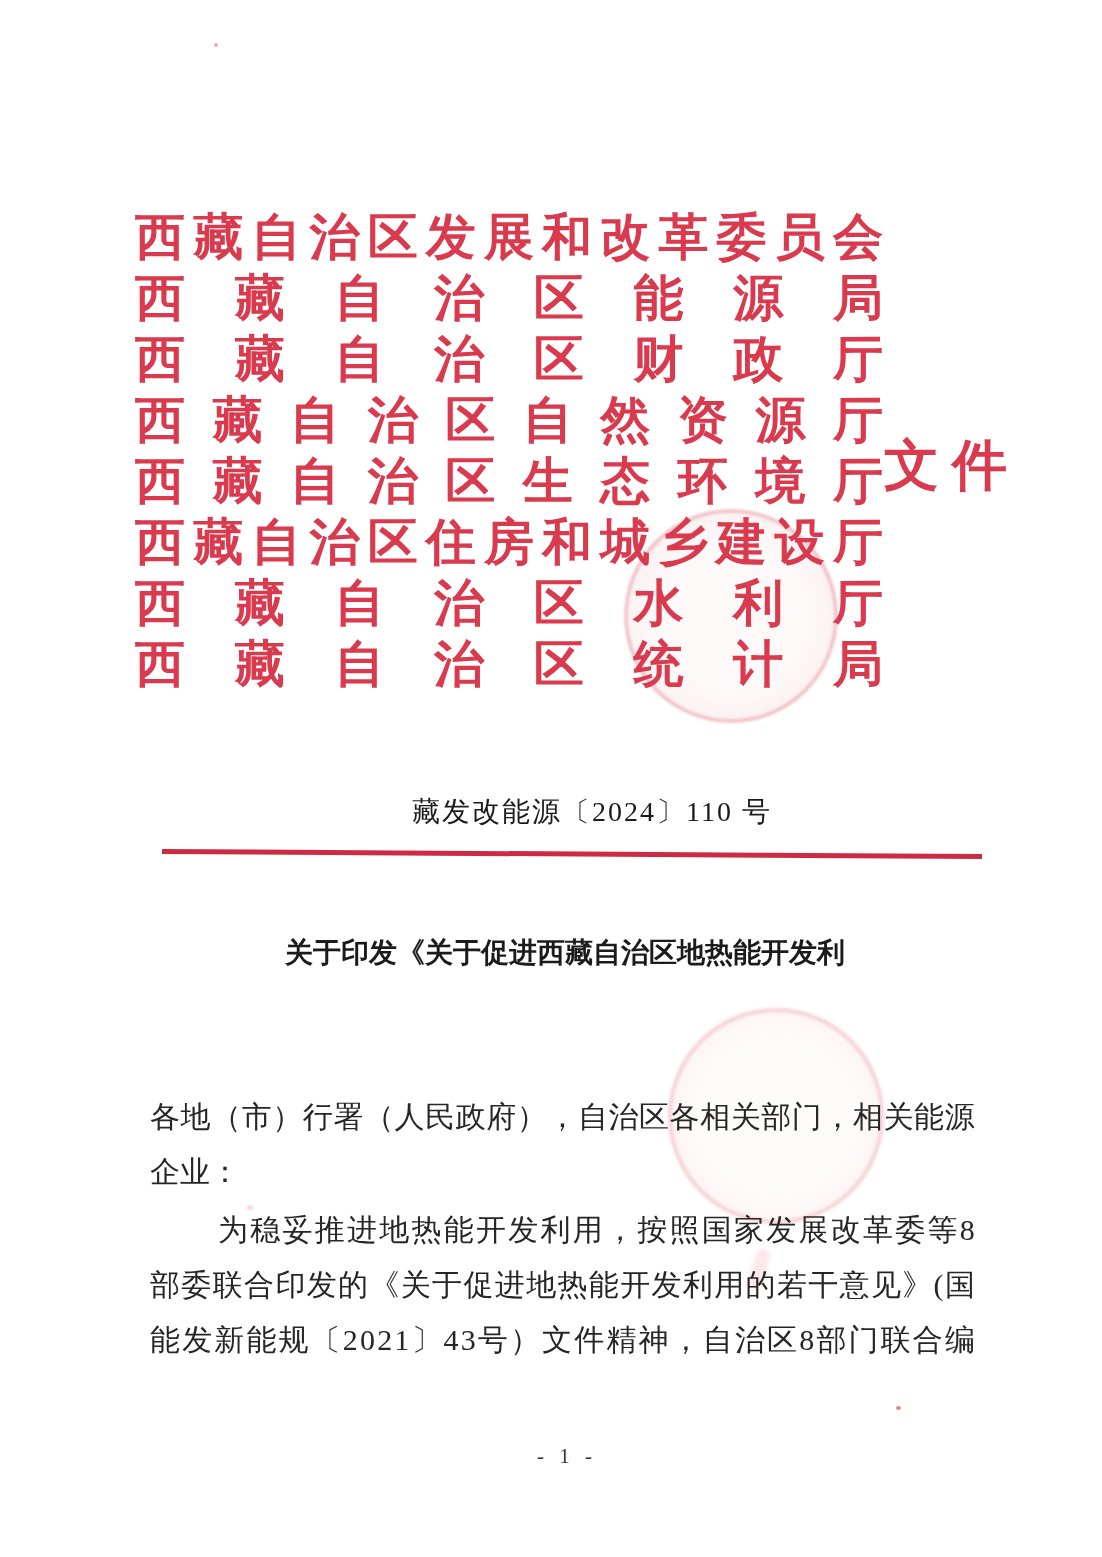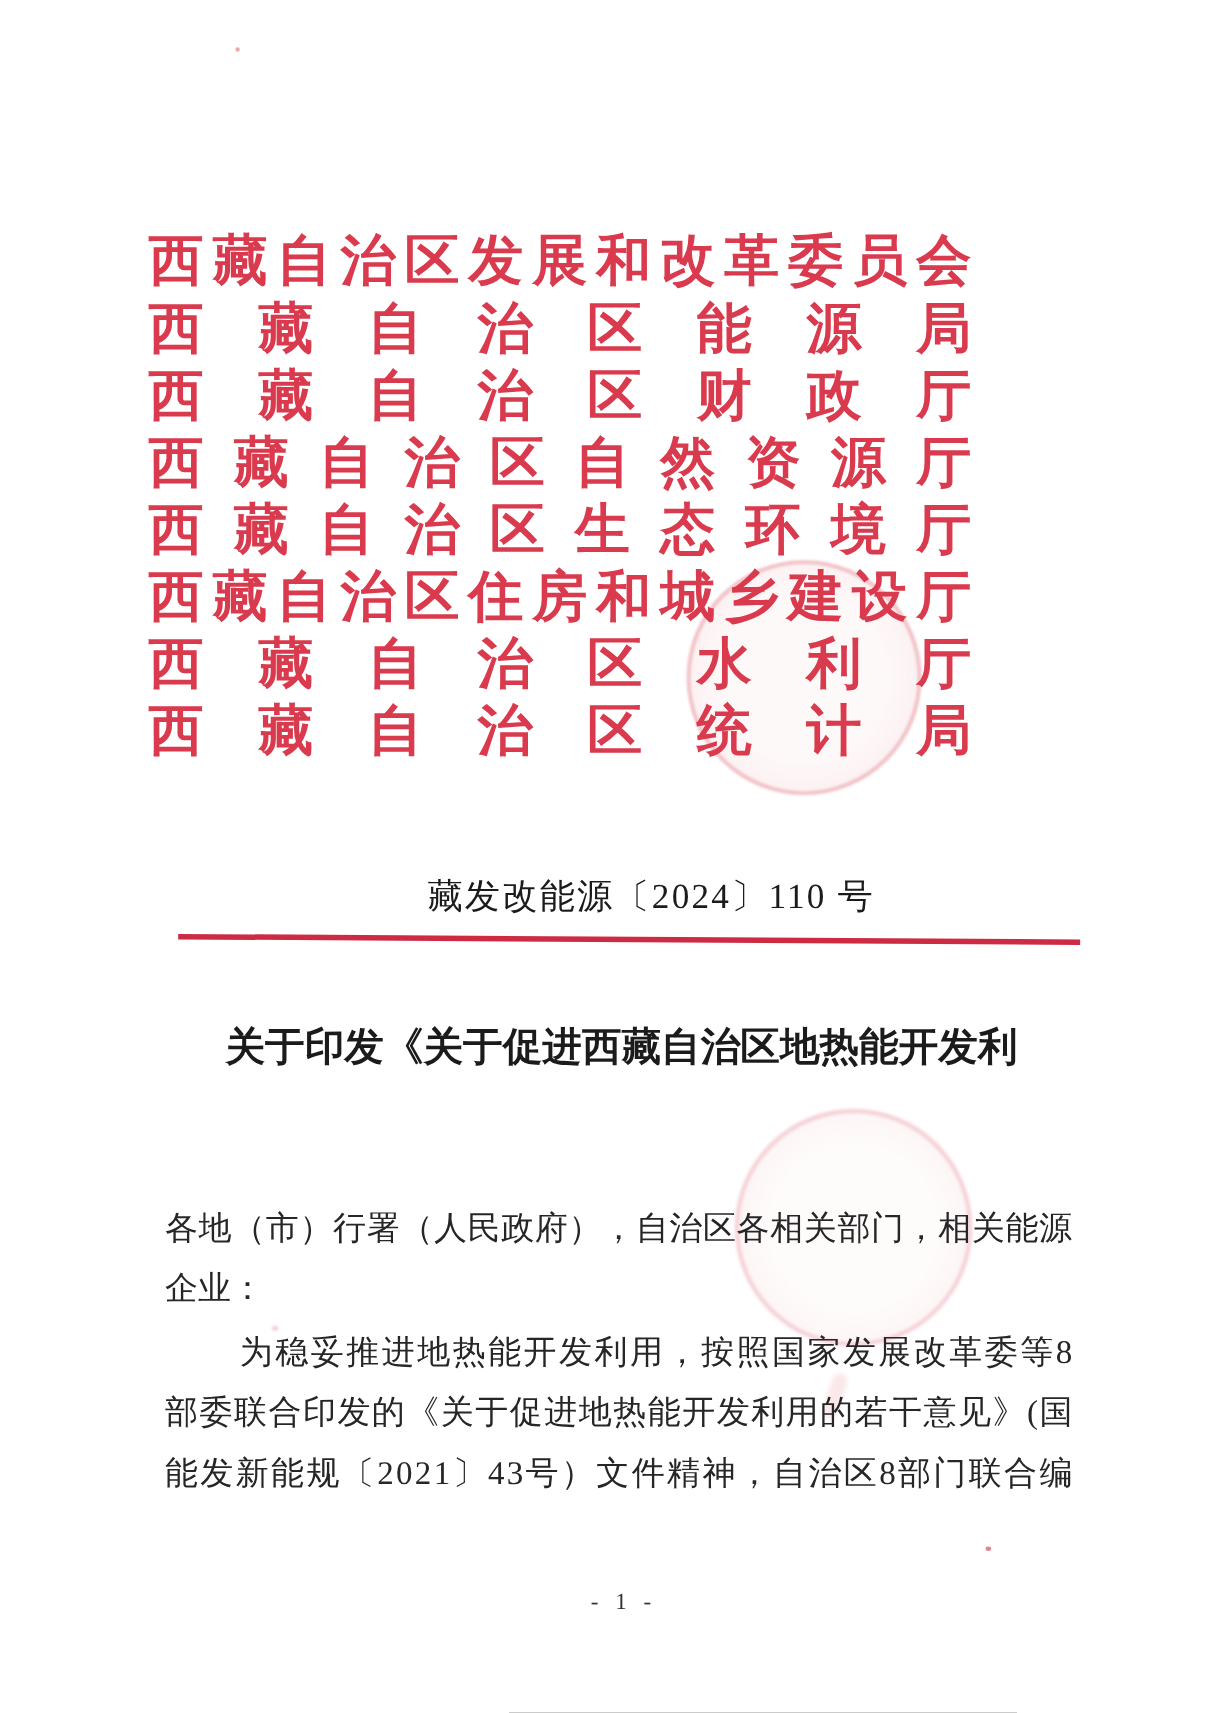"文件" div.doc-label { html: none -> <div>文件</div> }
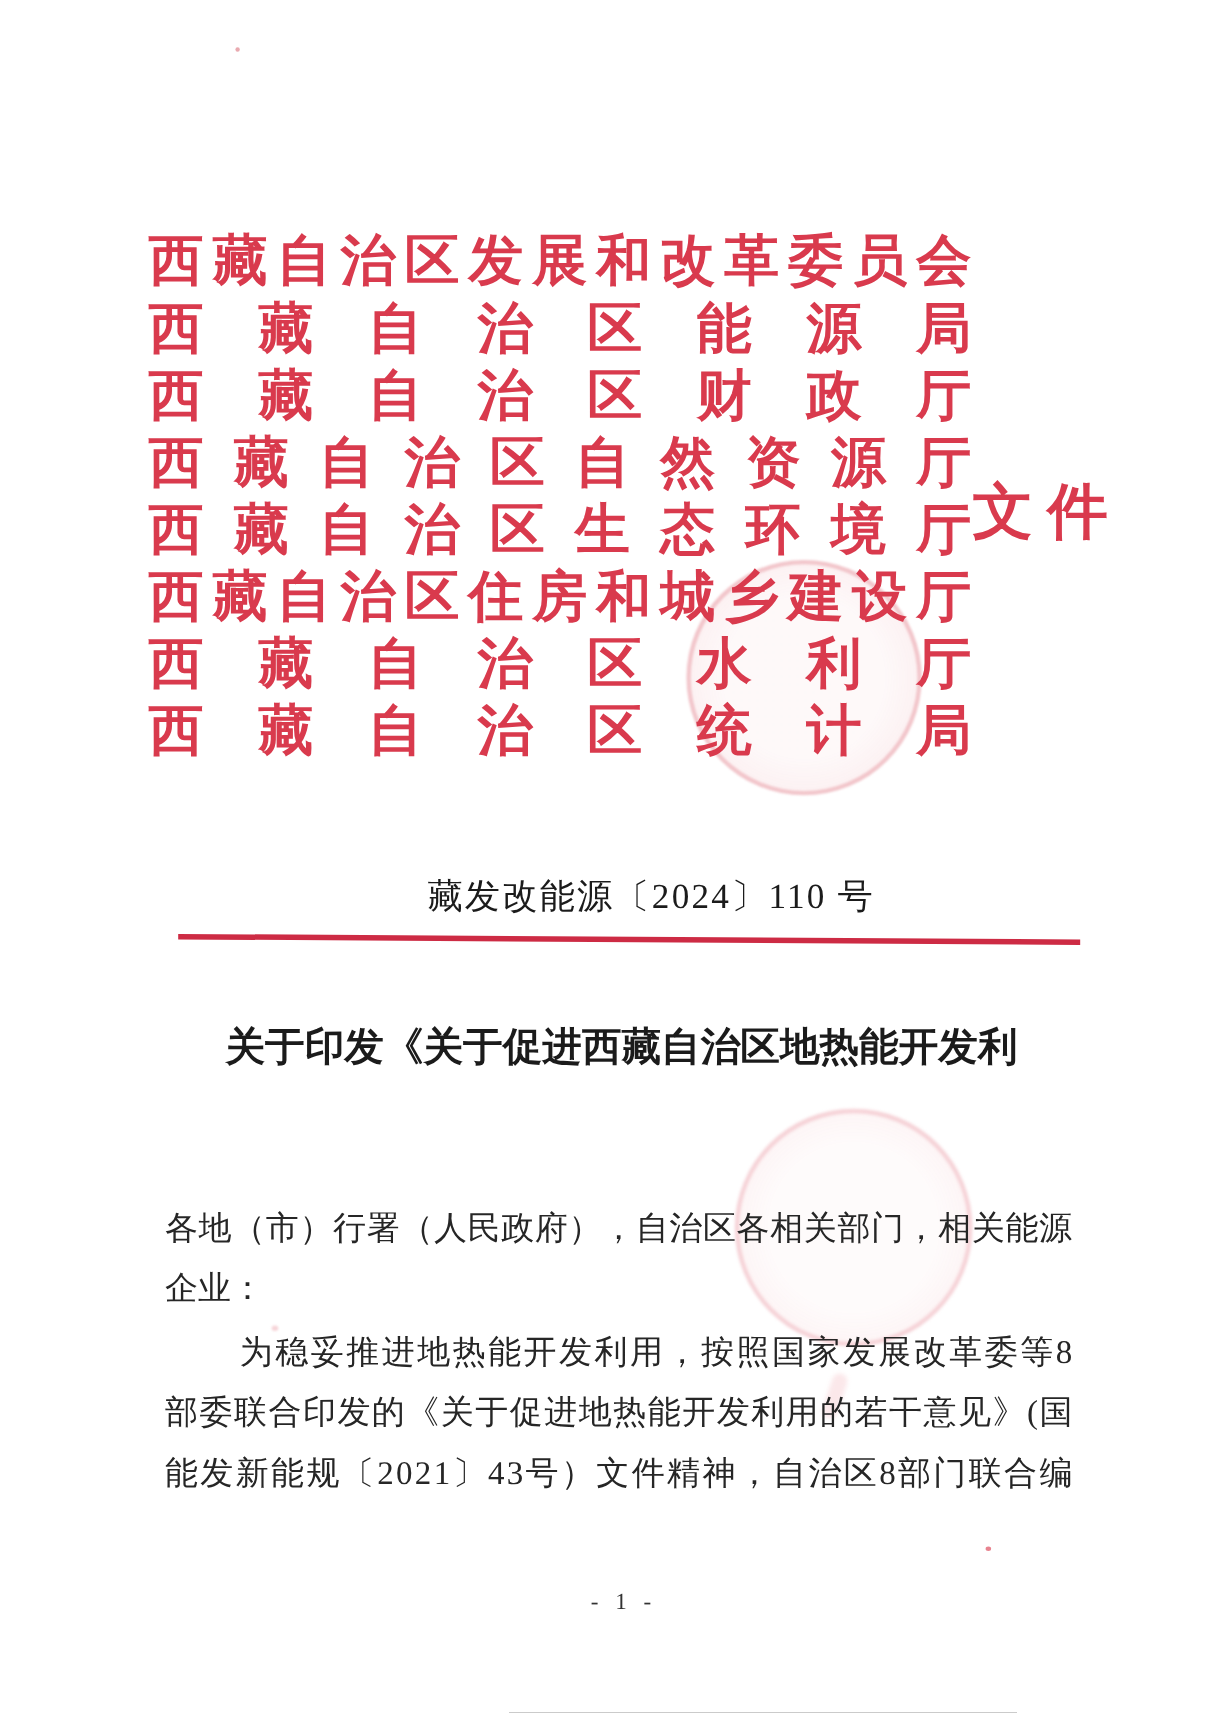"藏发改能源〔2024〕110 号" .doc-number { font-size: 32px -> 28px }
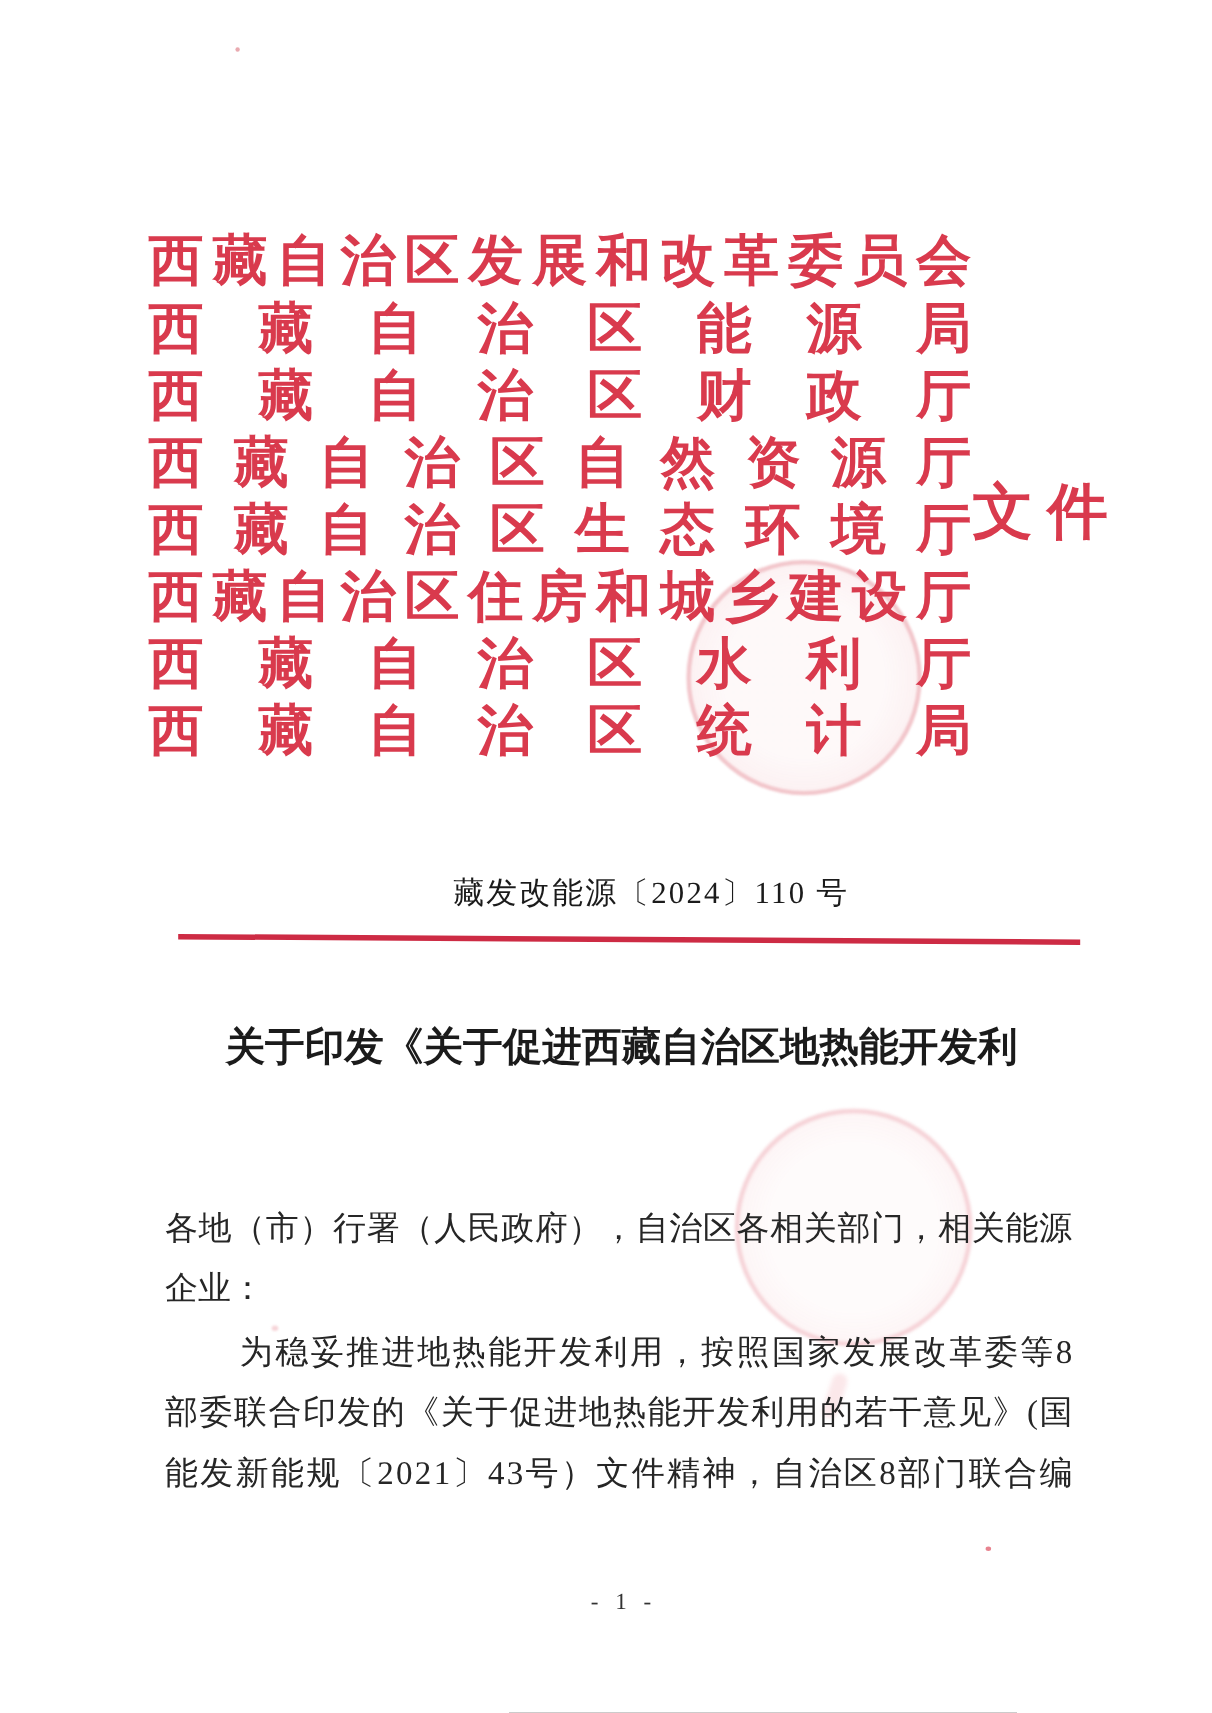"关于印发《关于促进西藏自治区地热能开发利" .doc-title { font-size: 36px -> 28px }
